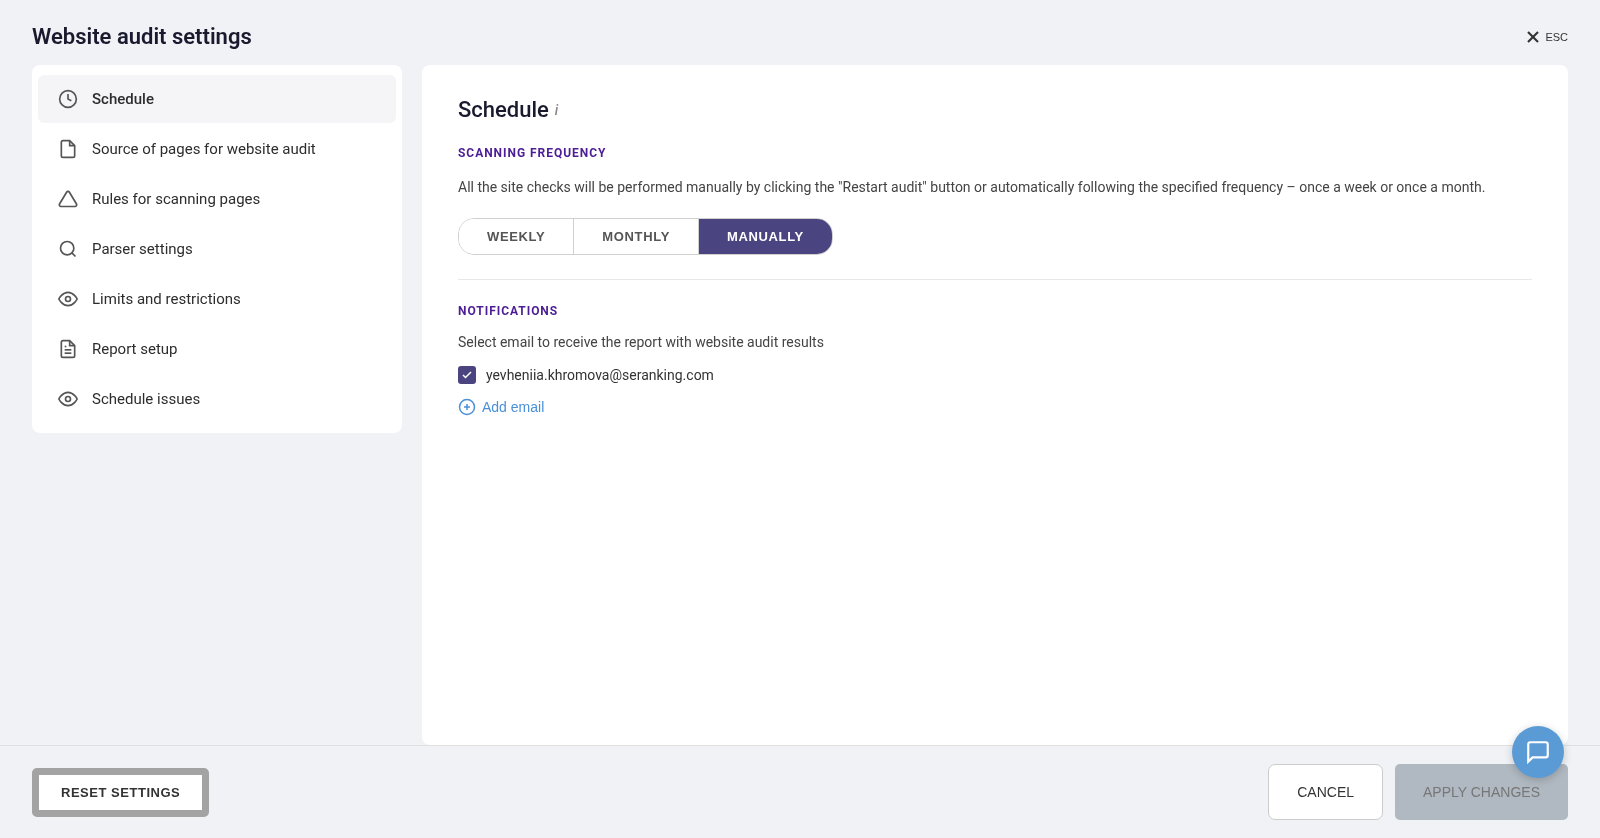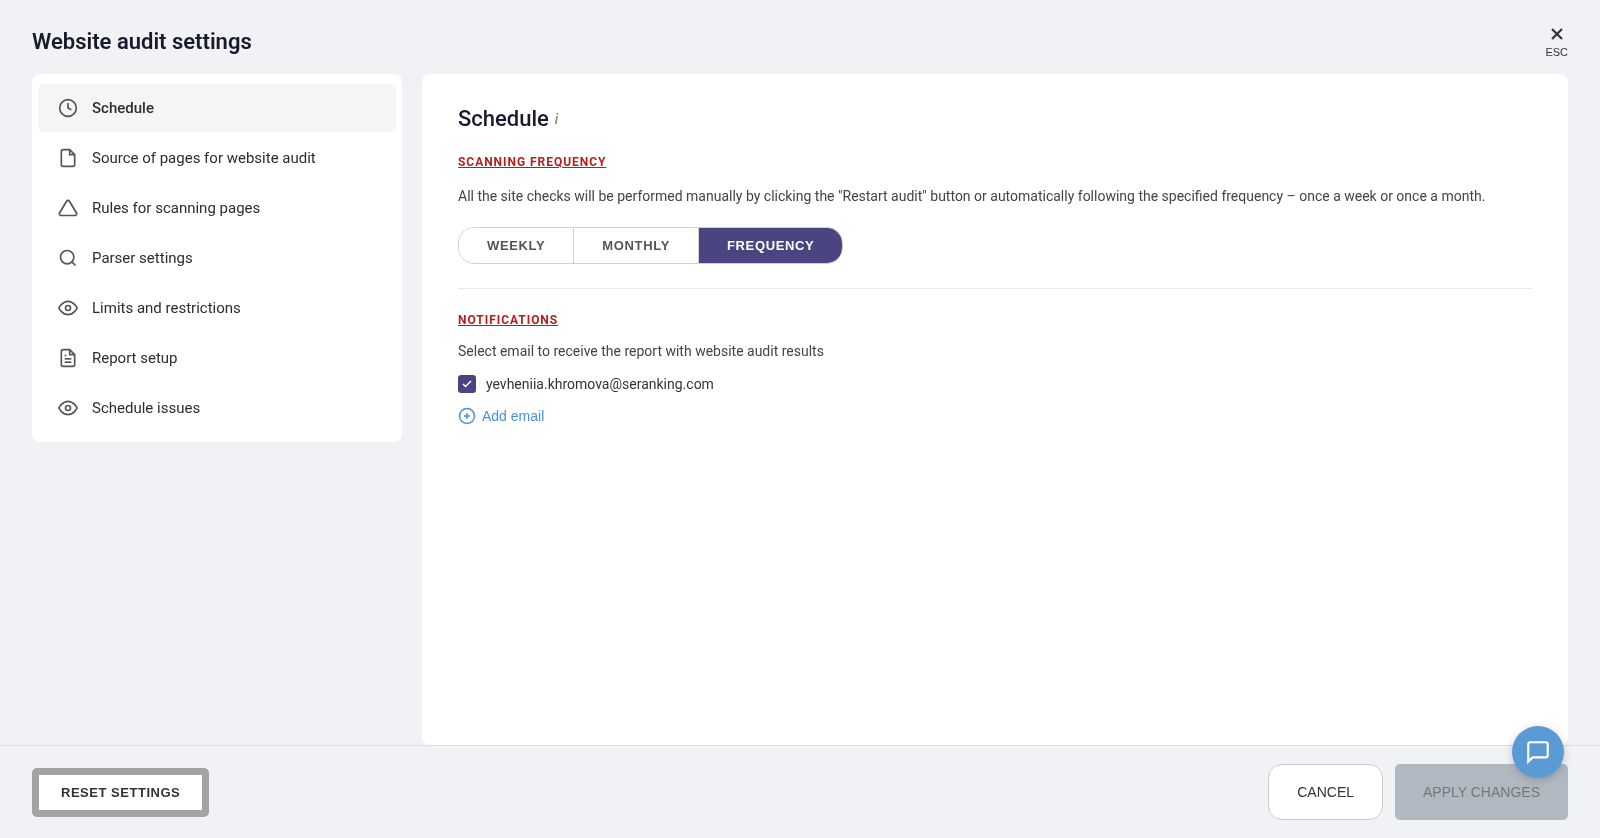"ESC" .close-btn { flex-direction: column -> row }
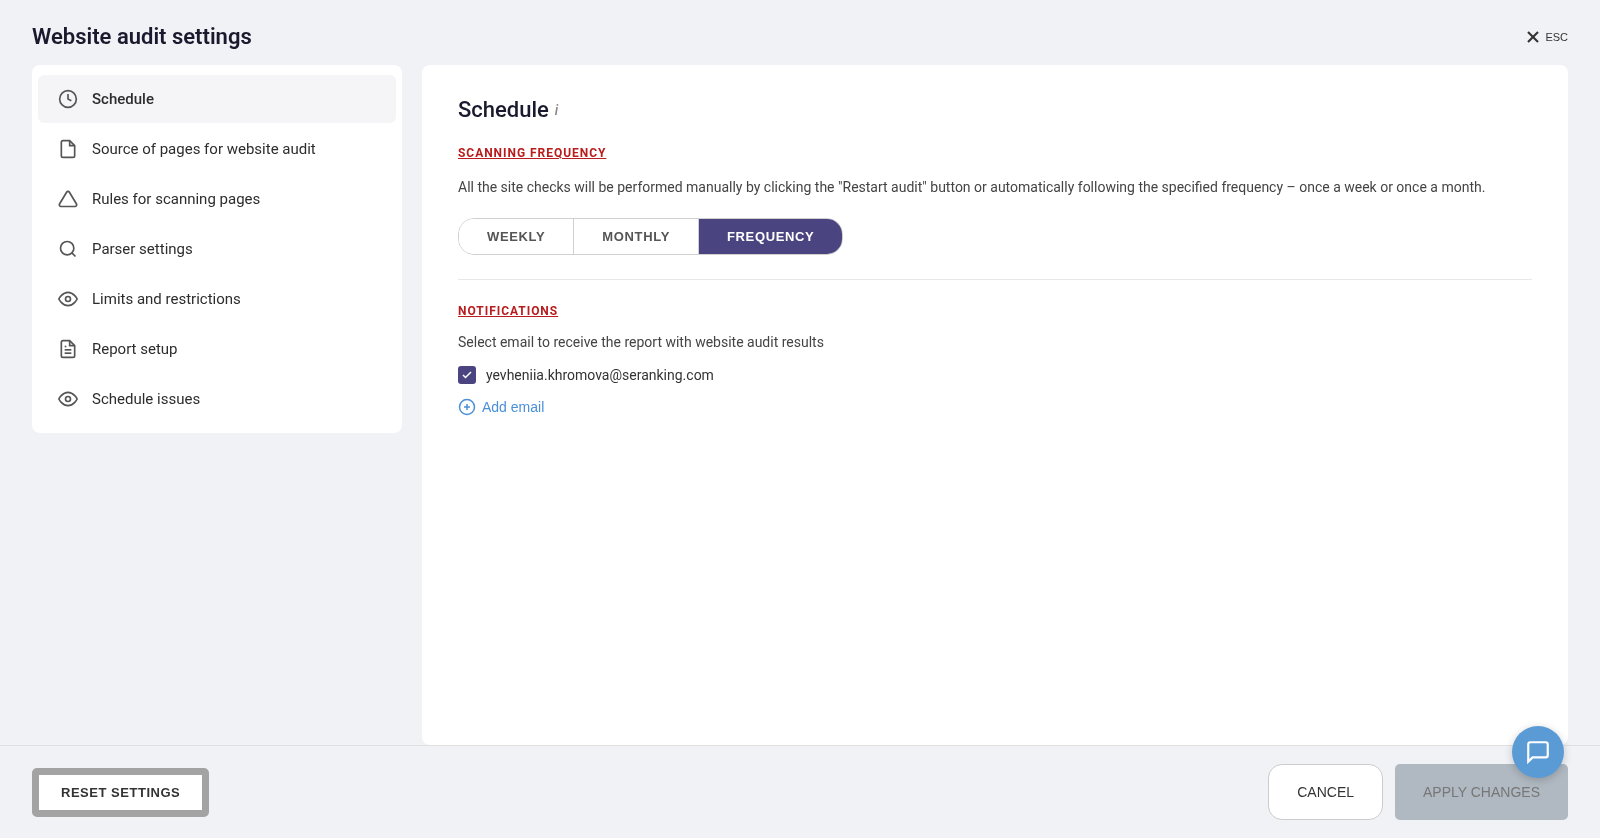"SCANNING FREQUENCY" .subsection-label { color: #b91c1c -> #4c1d95; text-decoration: underline -> none }
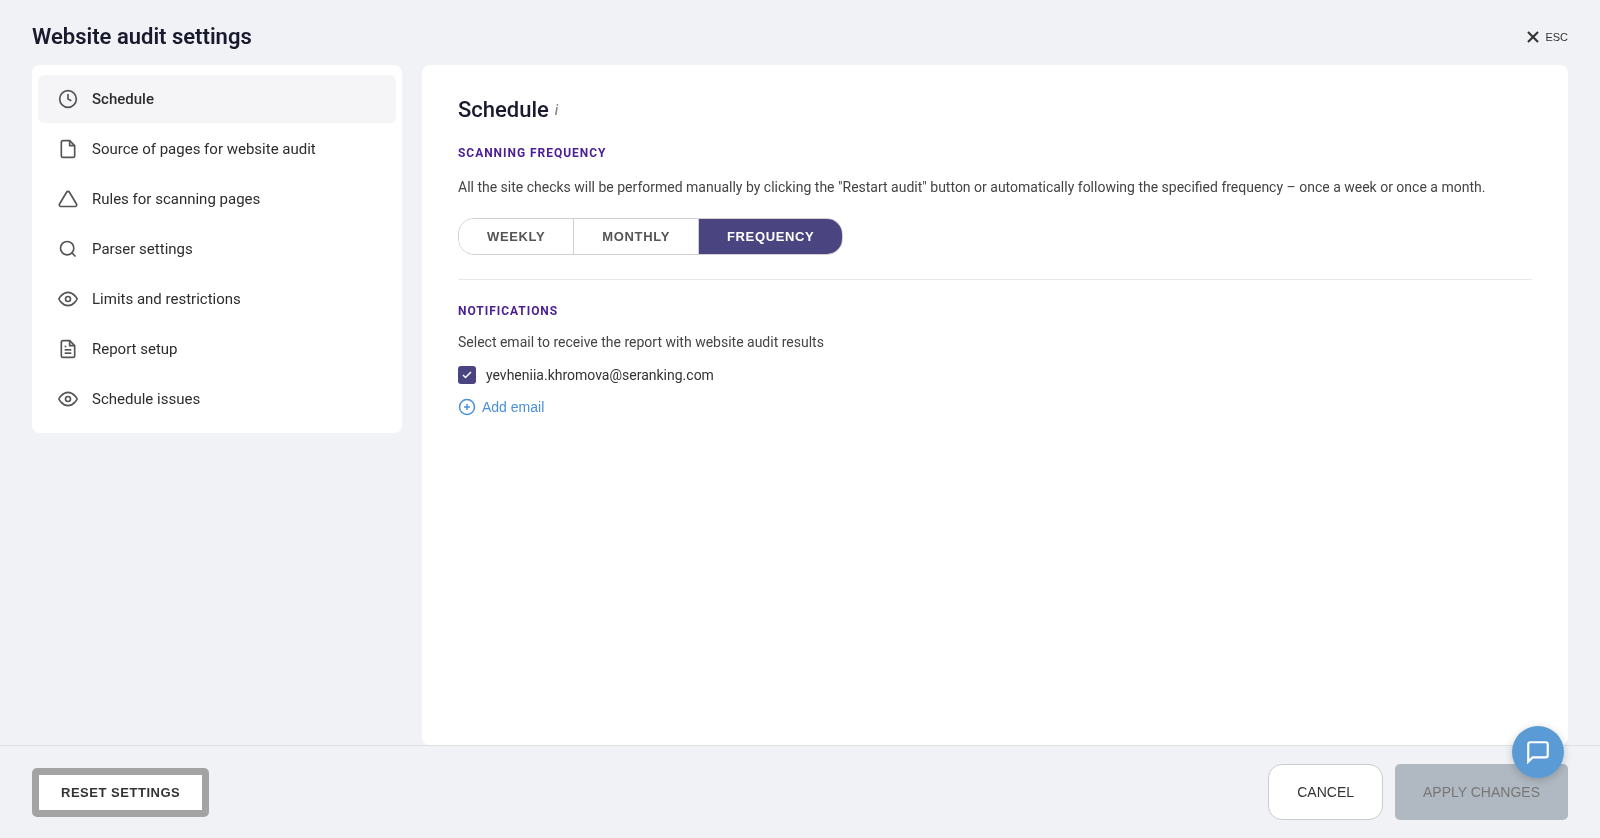"FREQUENCY" button.freq-btn { text: FREQUENCY -> MANUALLY }
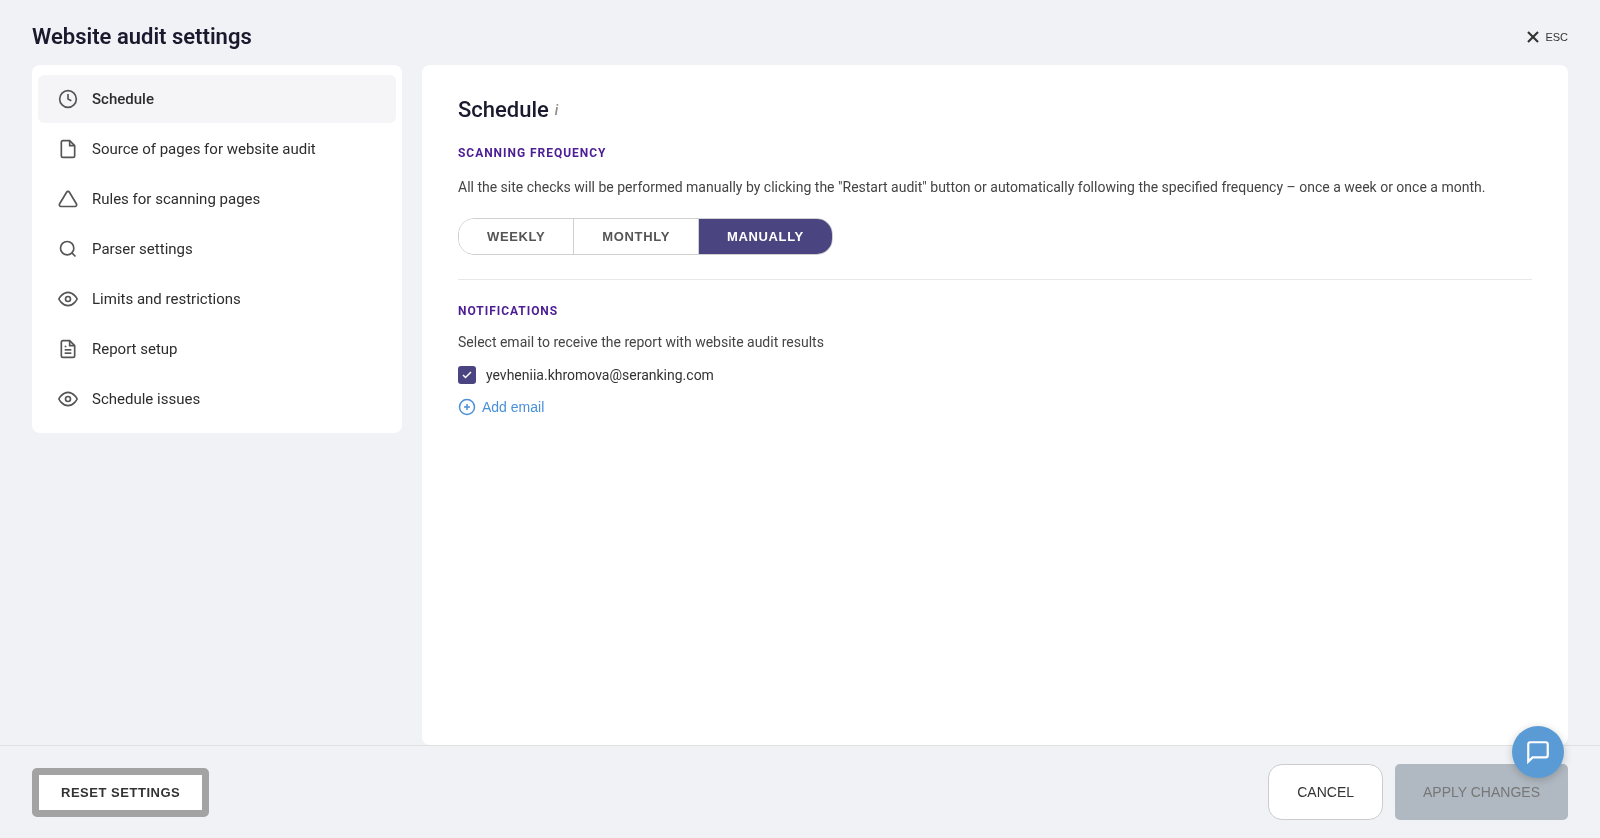"CANCEL" .cancel-btn { border-radius: 14px -> 7px }
